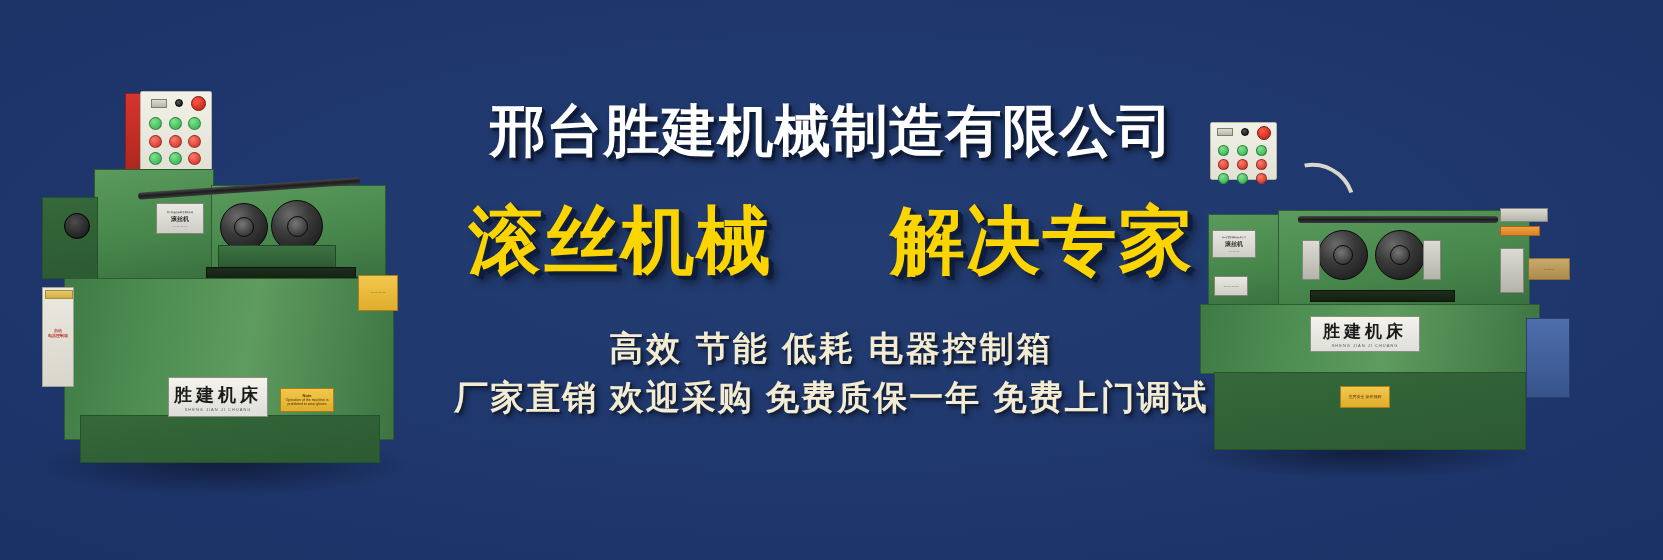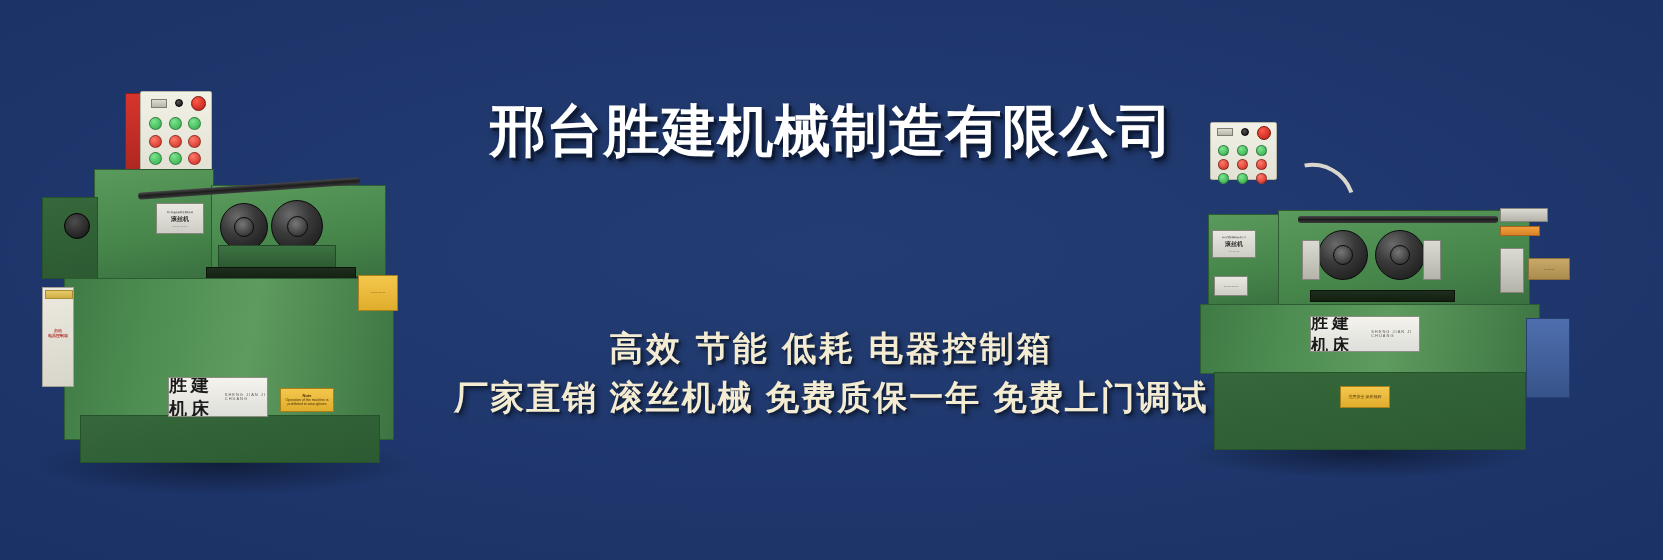"滚丝机械" div.headline-row { html: none -> <div> <span>滚丝机械</span> <span>解决专家</span> </div> }
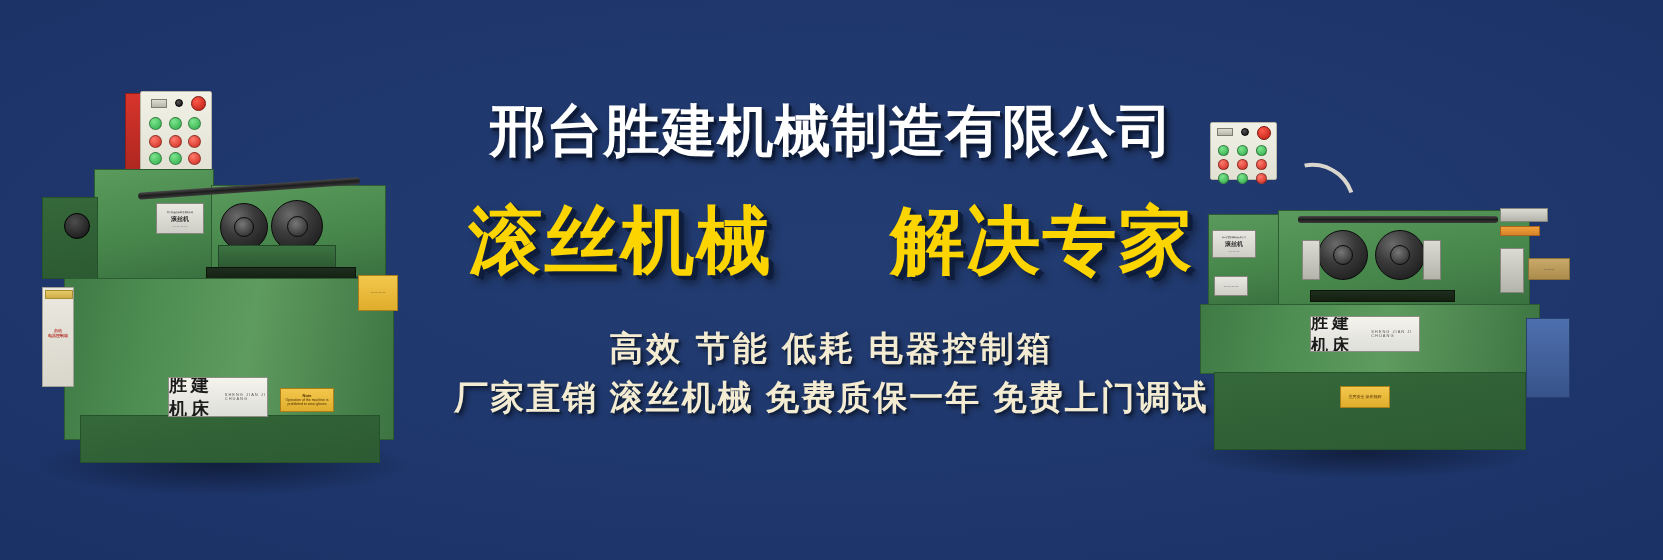"胜建机床" .nameplate { flex-direction: row -> column }
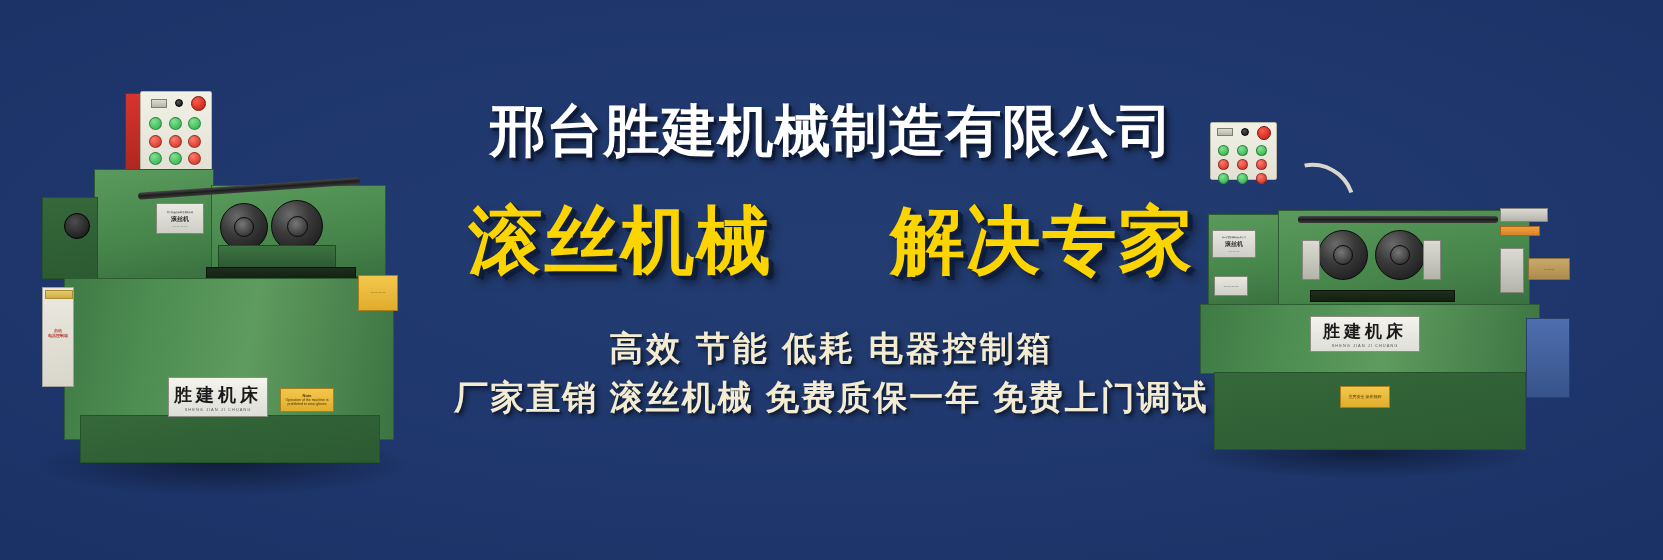"厂家直销 滚丝机械 免费质保一年 免费上门调试" div.sub-line { text: 滚丝机械 -> 欢迎采购 }
